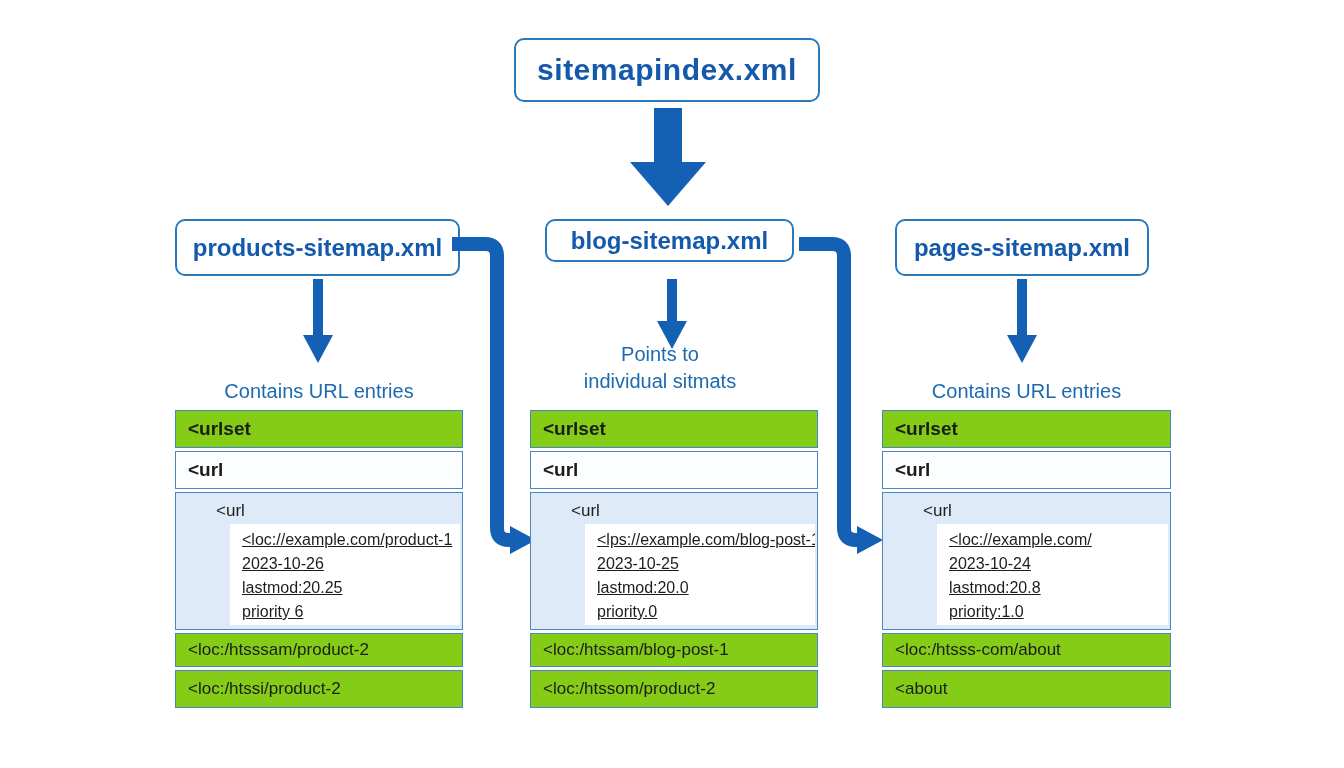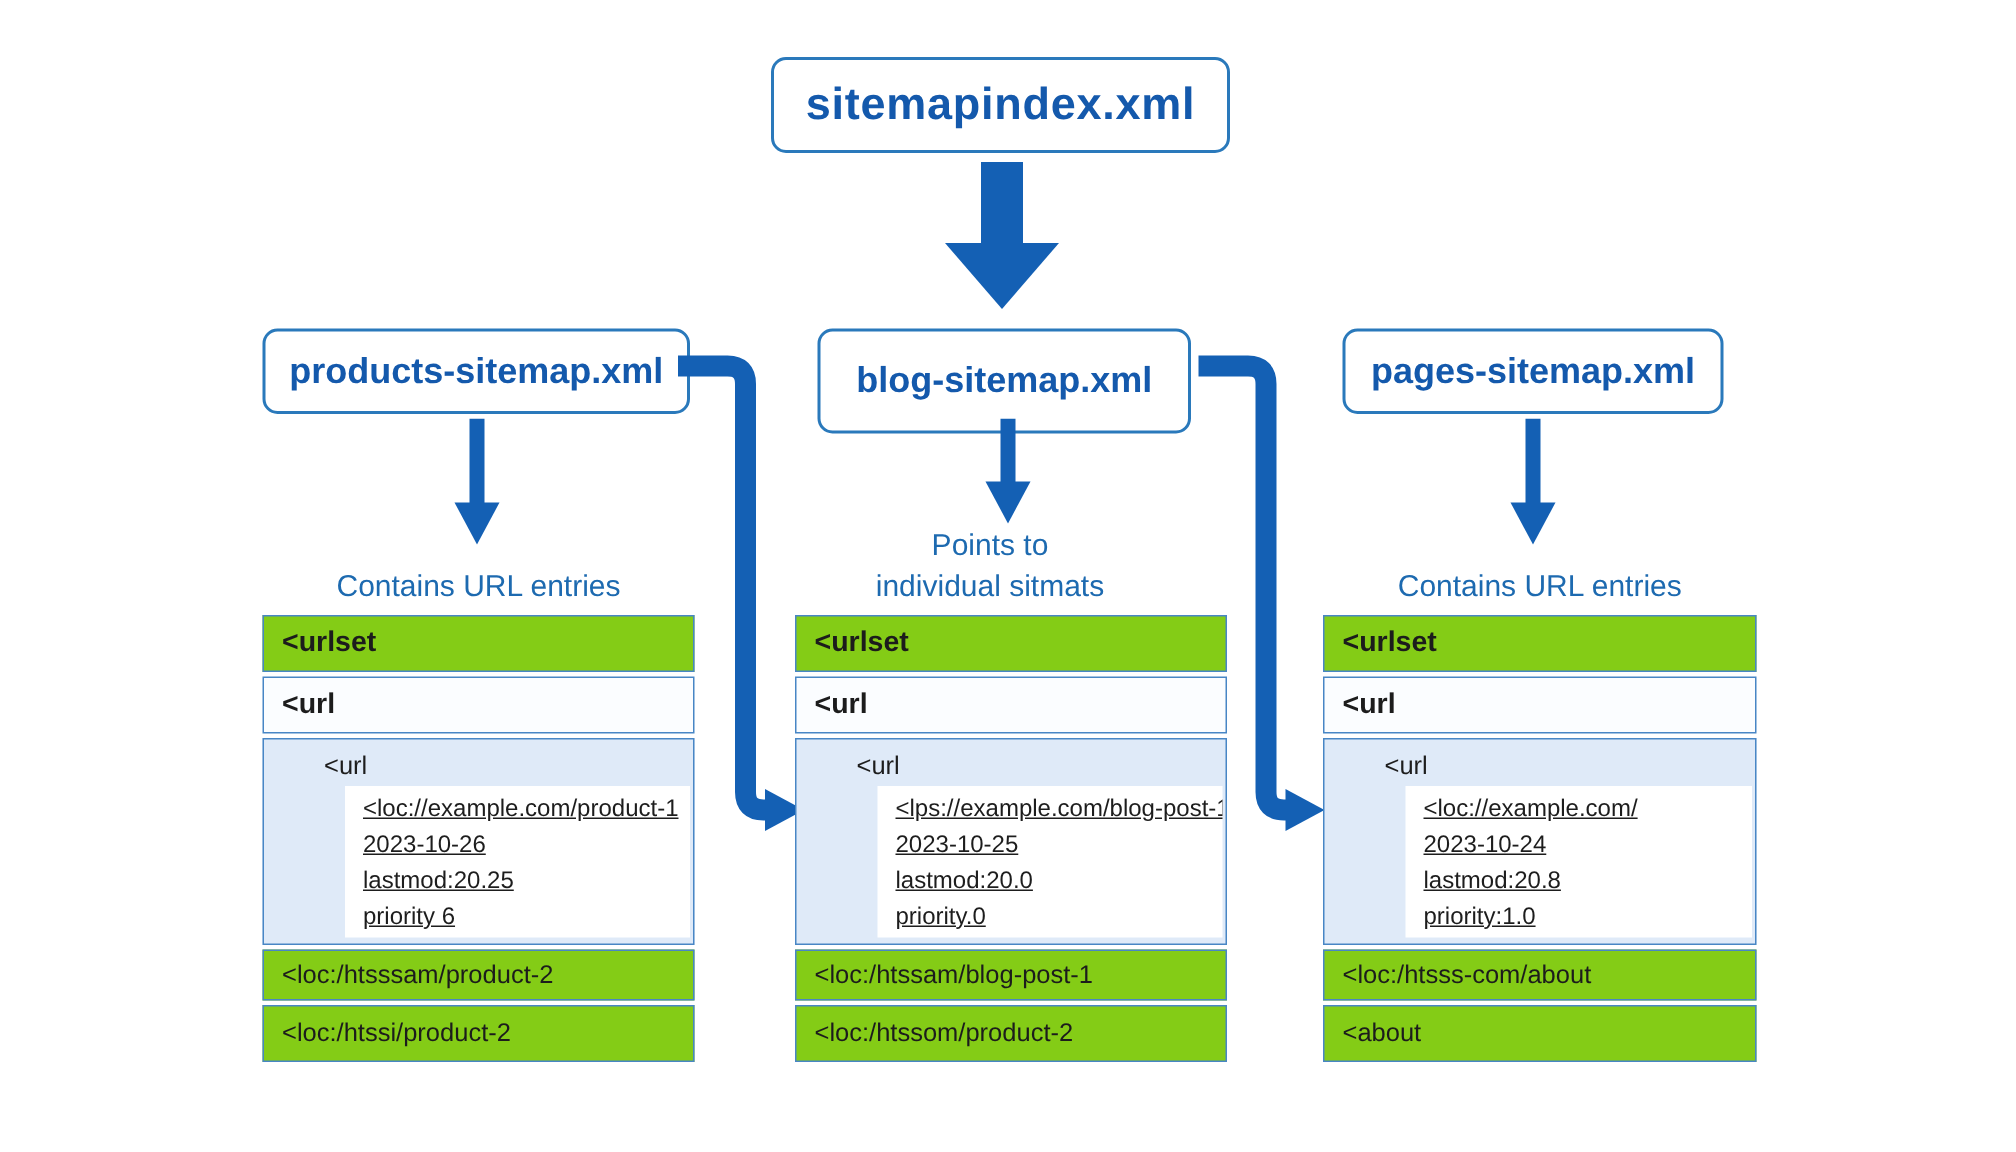"blog-sitemap.xml" div.node { height: 70px -> 43px }
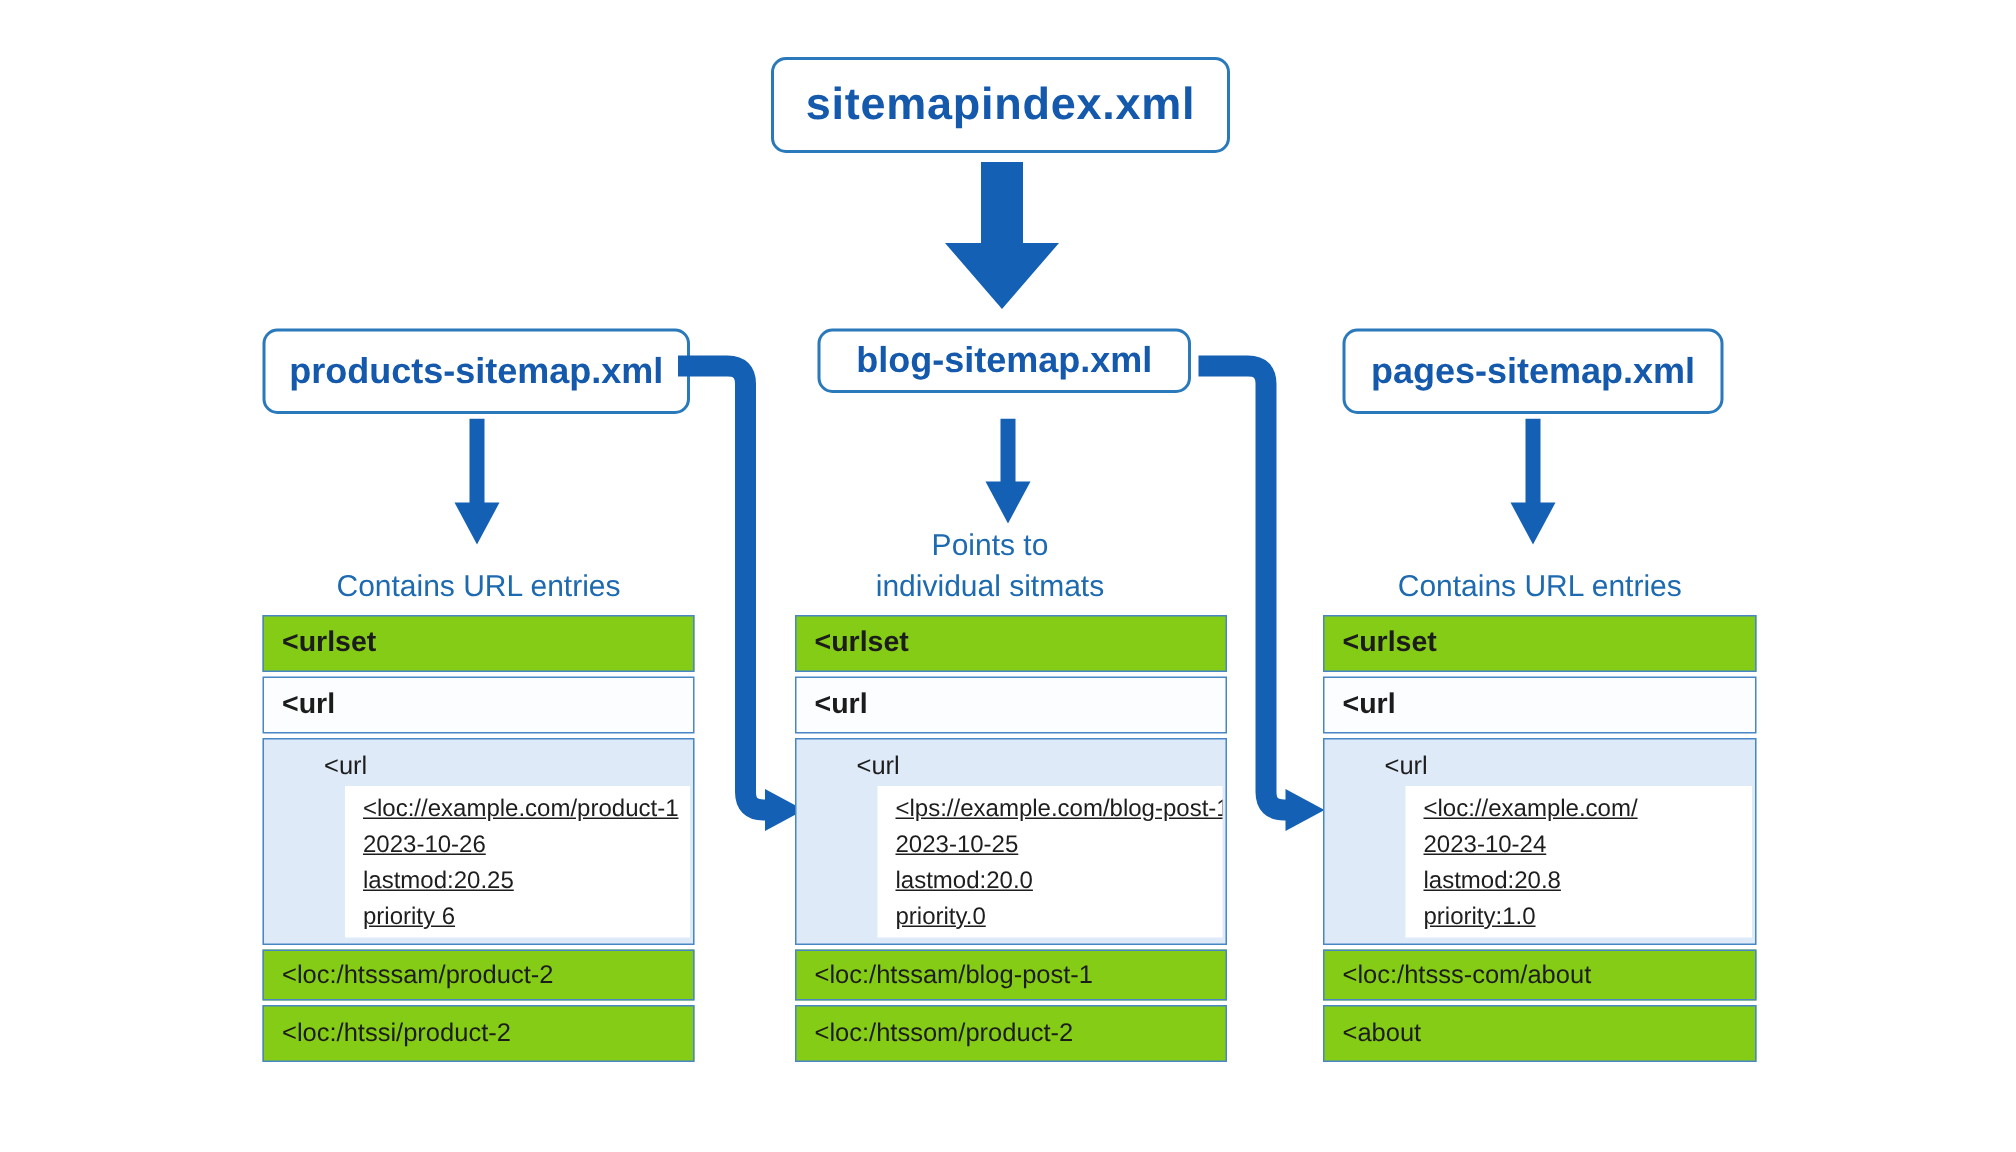"Points to" div.caption { top: 351px -> 341px }
